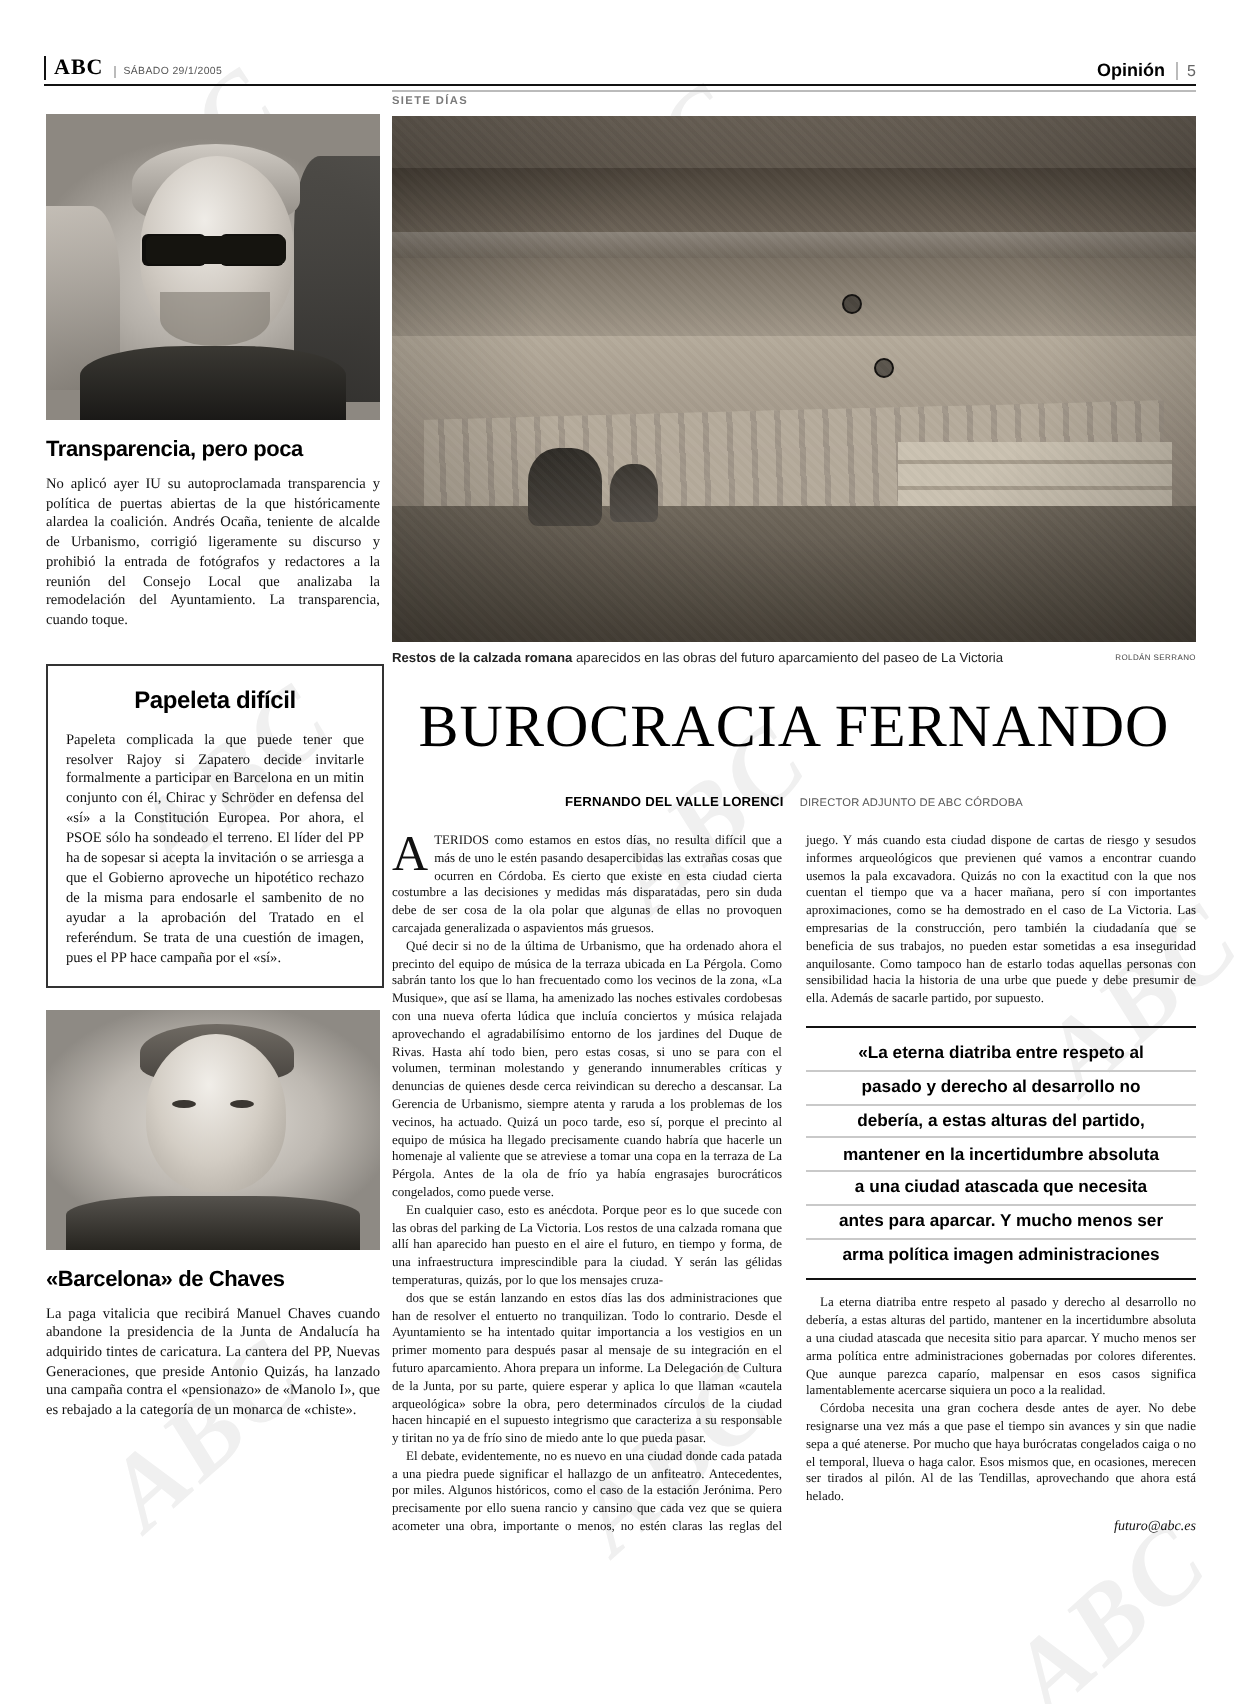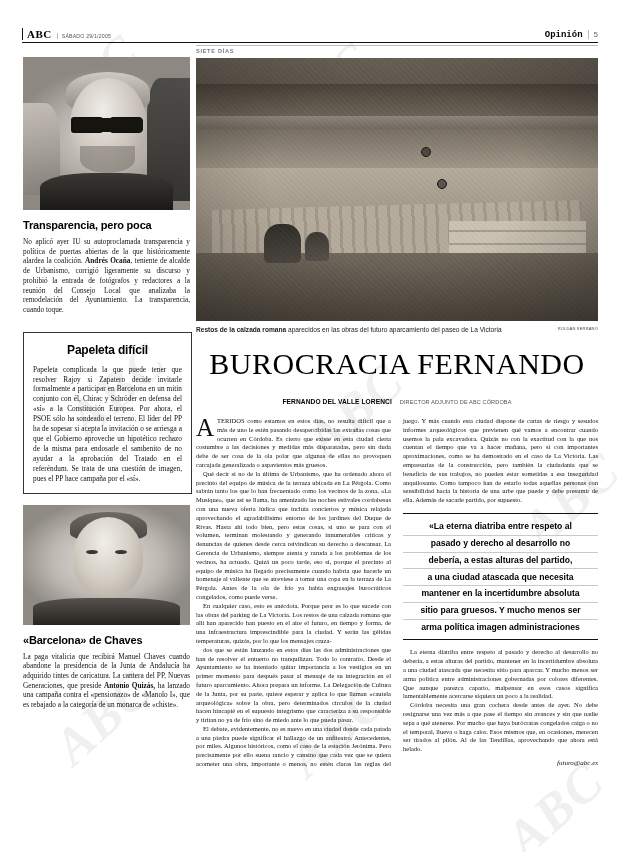"Opinión" .mh-section { font-family: Liberation Mono, monospace -> Liberation Sans, sans-serif }
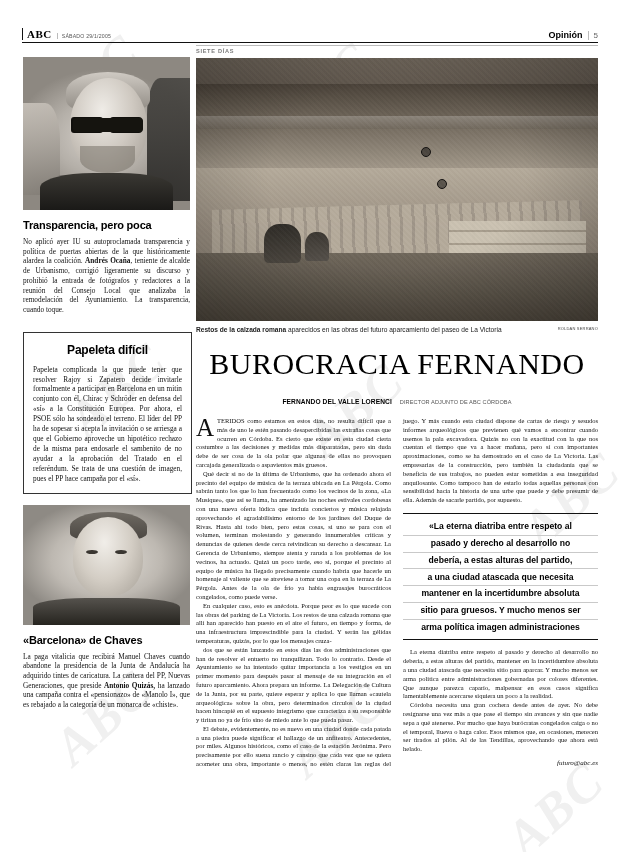"Andrés Ocaña" .brief-body b { font-weight: bold -> normal }
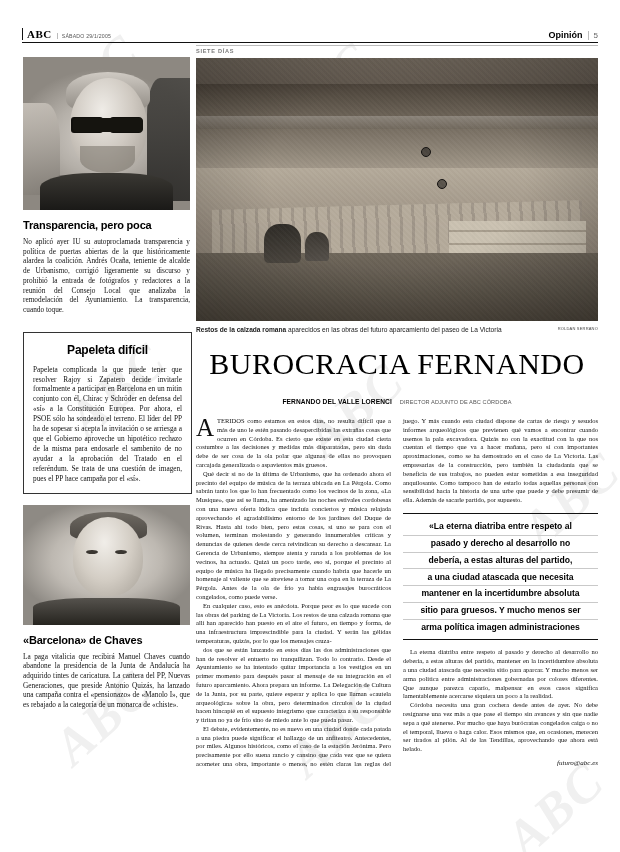"a una ciudad atascada que" div.ql { order: before "mantener en la incertidumbre absoluta" -> after "mantener en la incertidumbre absoluta" }
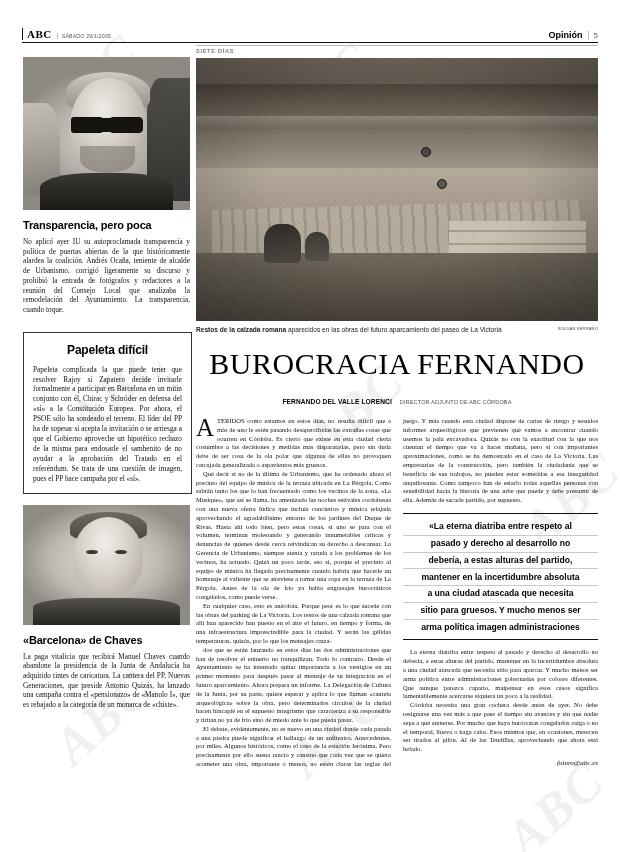"sitio para gruesos. Y mucho" div.ql { text: sitio para gruesos -> antes para aparcar }
